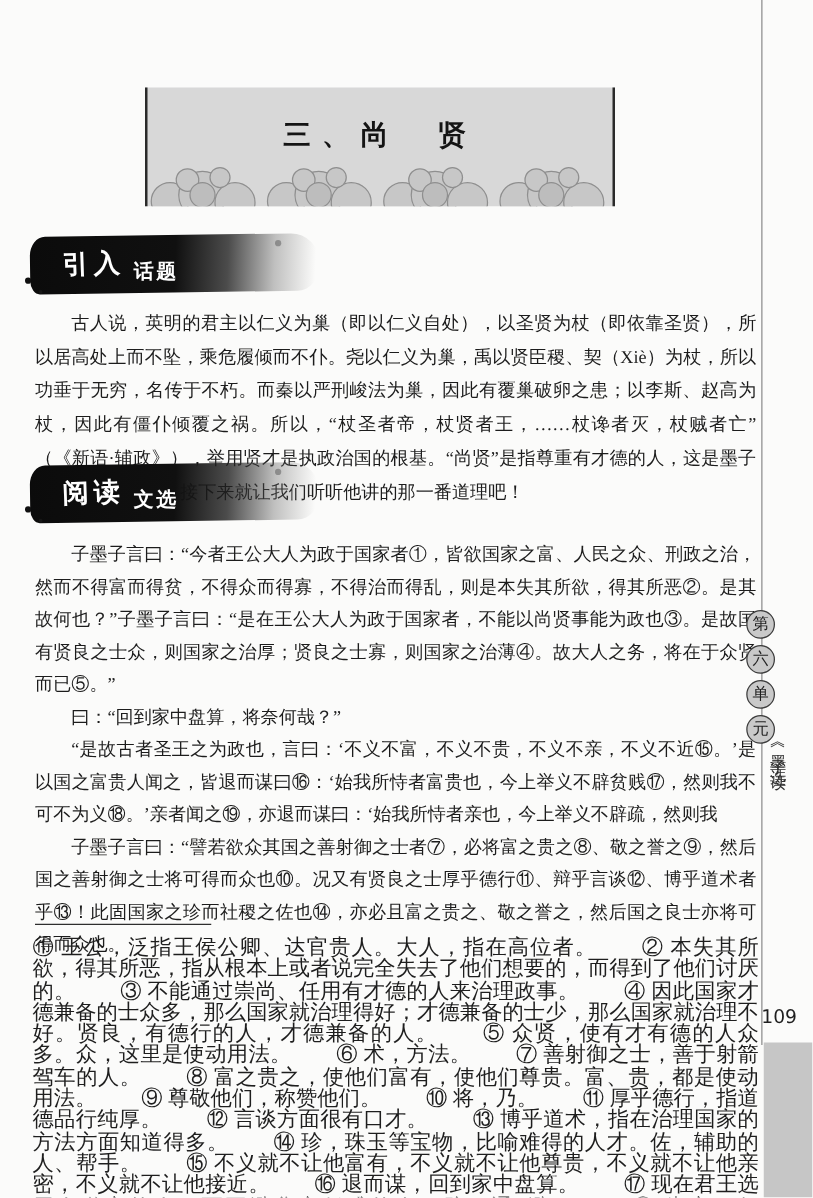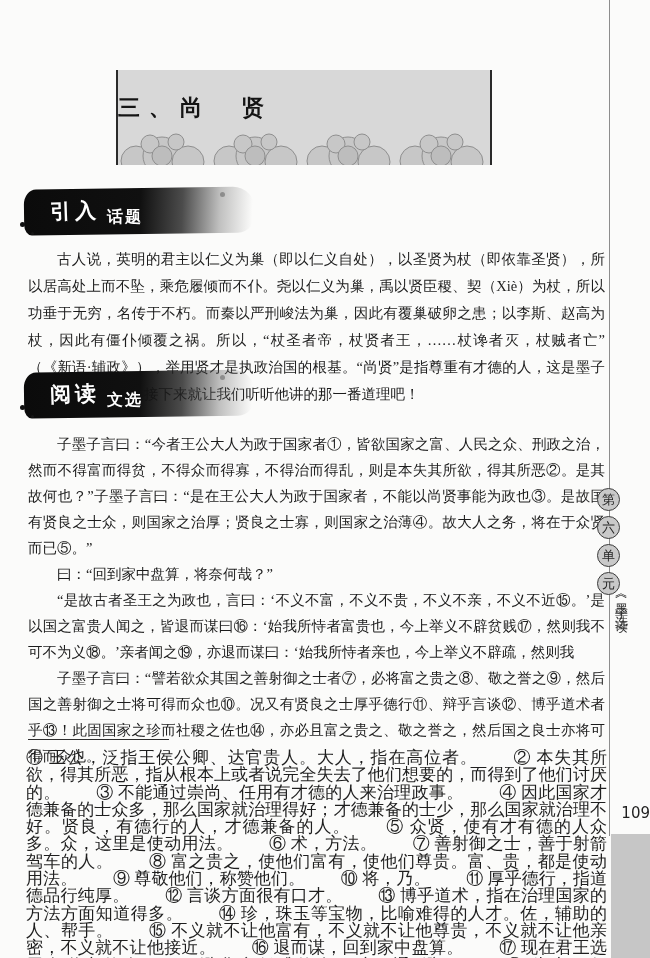"三、尚 贤" .banner-title { text-align: none -> center }
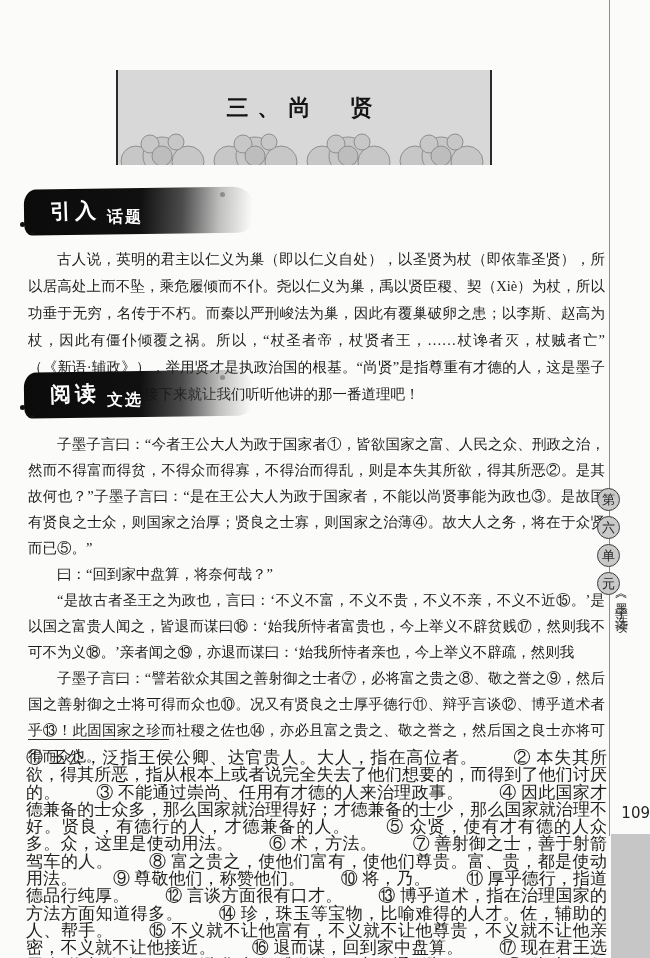"109" .page-number { text-align: right -> left }
